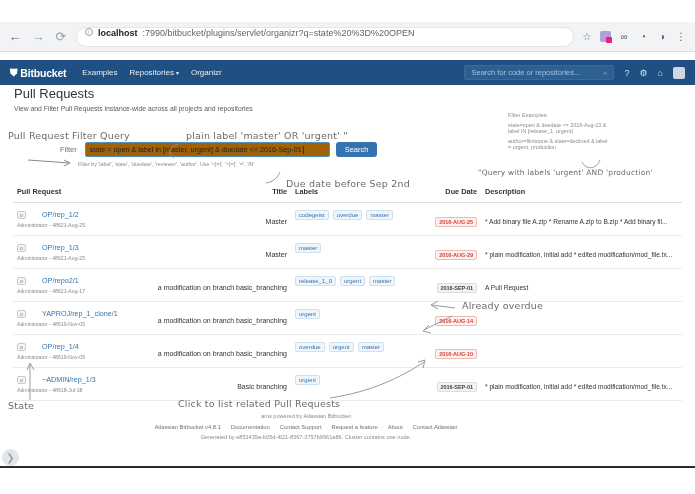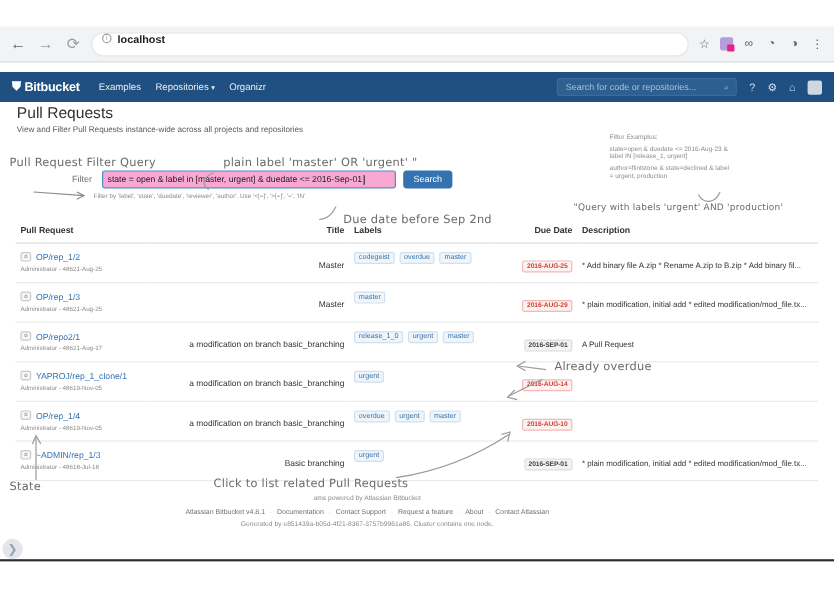":7990/bitbucket/plugins/servlet/organizr" span.url-rest { html: none -> <span>:7990/bitbucket/plugins/servlet/organizr?q=state%20%3D%20OPEN</span> }
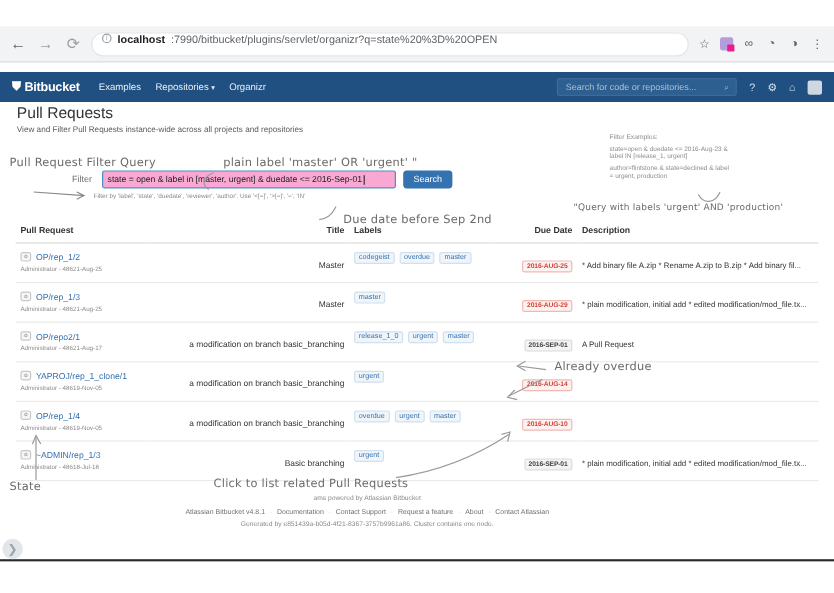"state = open & label" .filter-input { background: #f9a8d4 -> #a16207 }
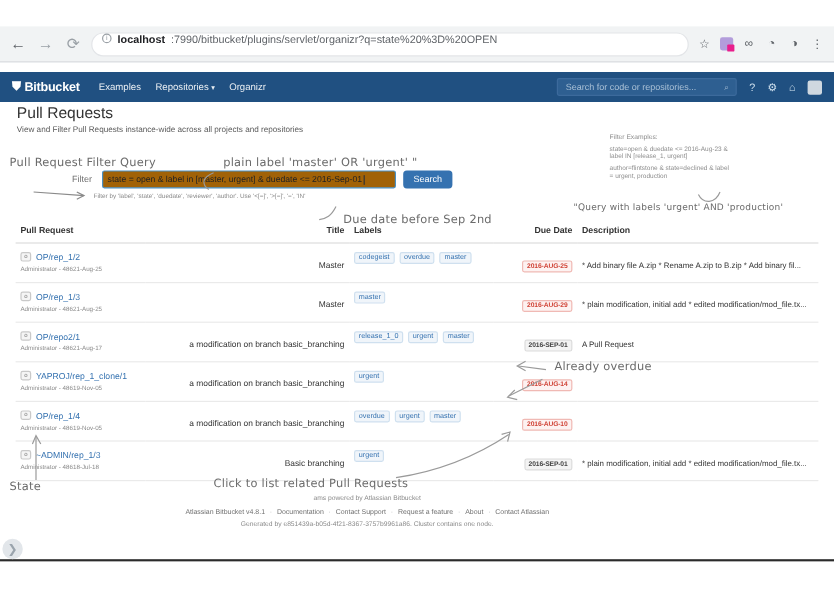"OP/rep_1/2" .pr-line { align-items: flex-start -> flex-end; gap: 4px -> 16px }
